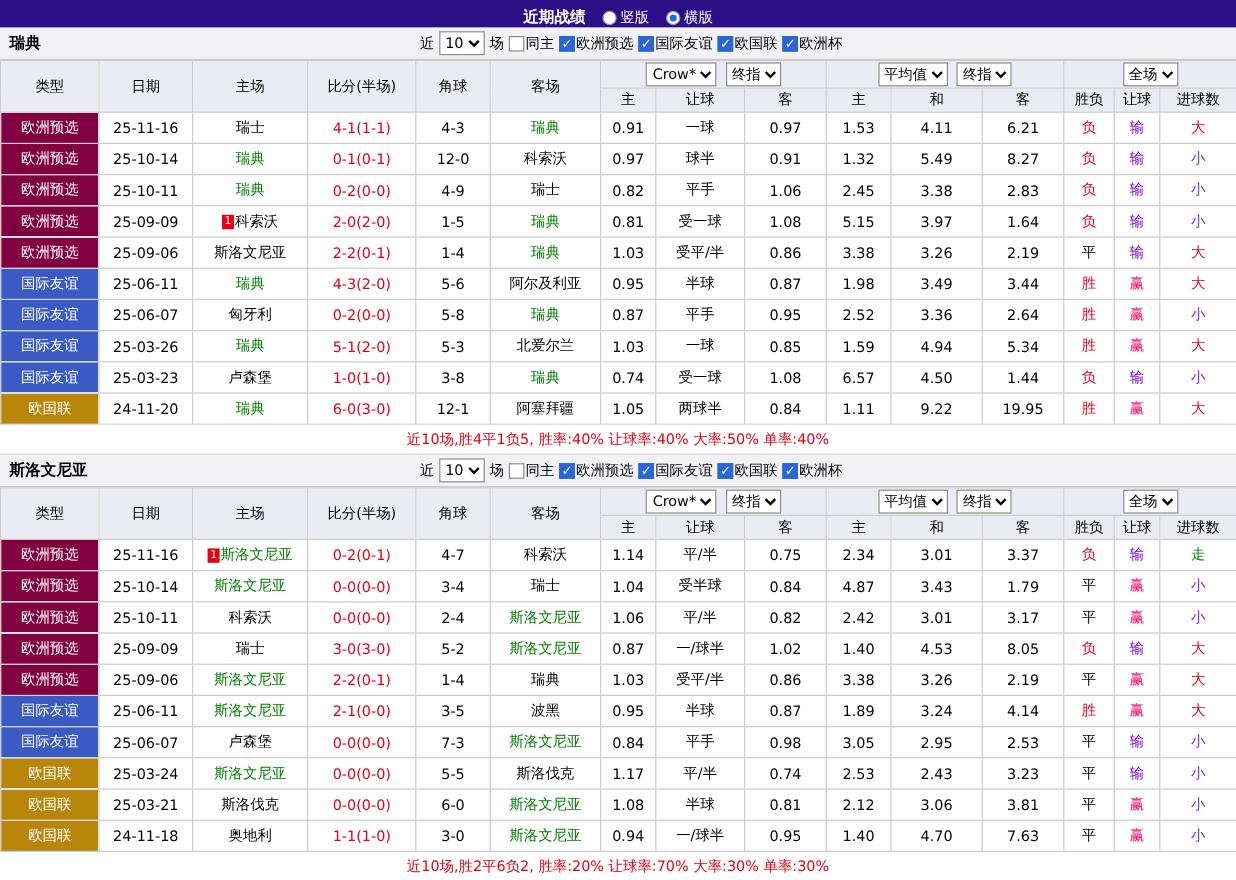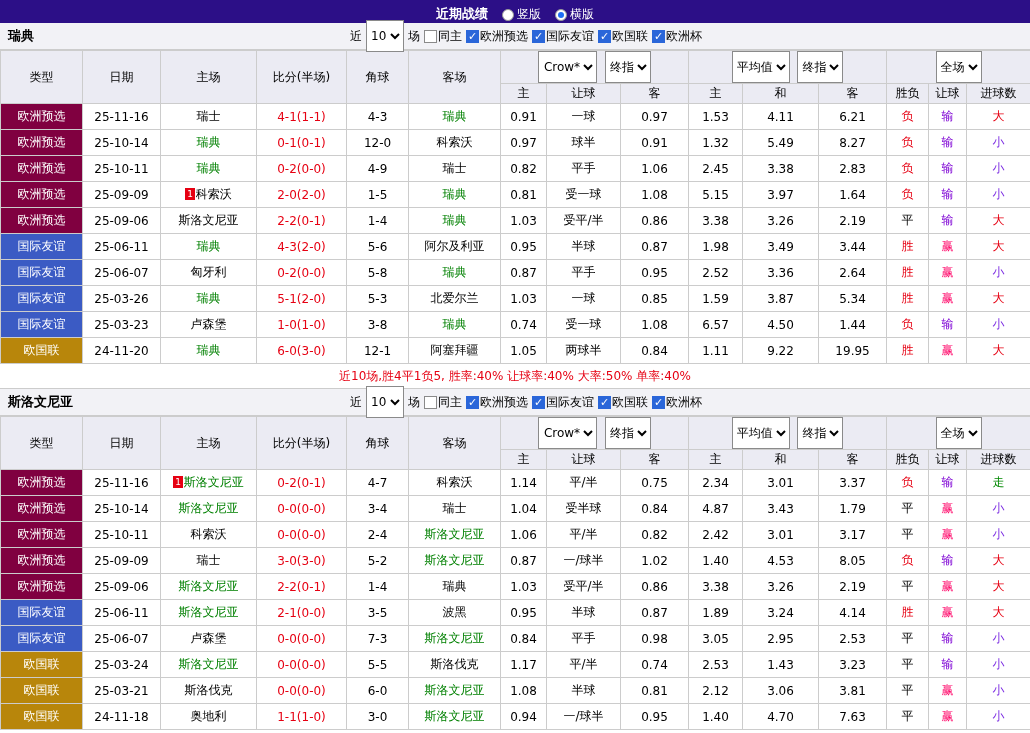"10" select { height: 32px -> 20px }
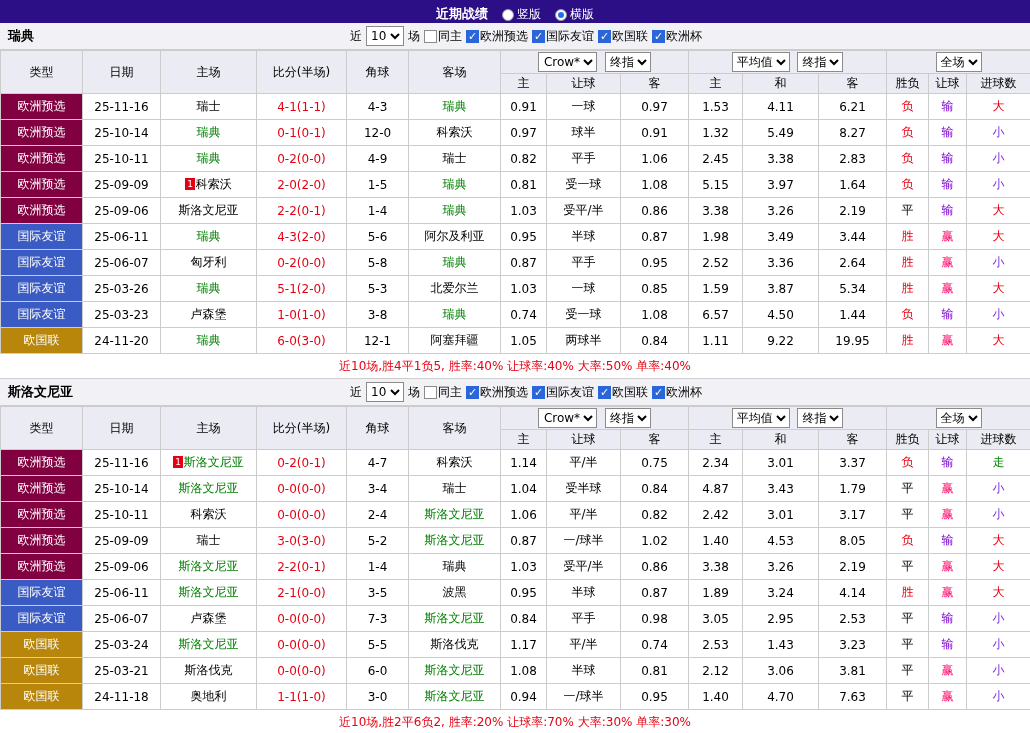"3.87" td { text: 3.87 -> 4.94 }
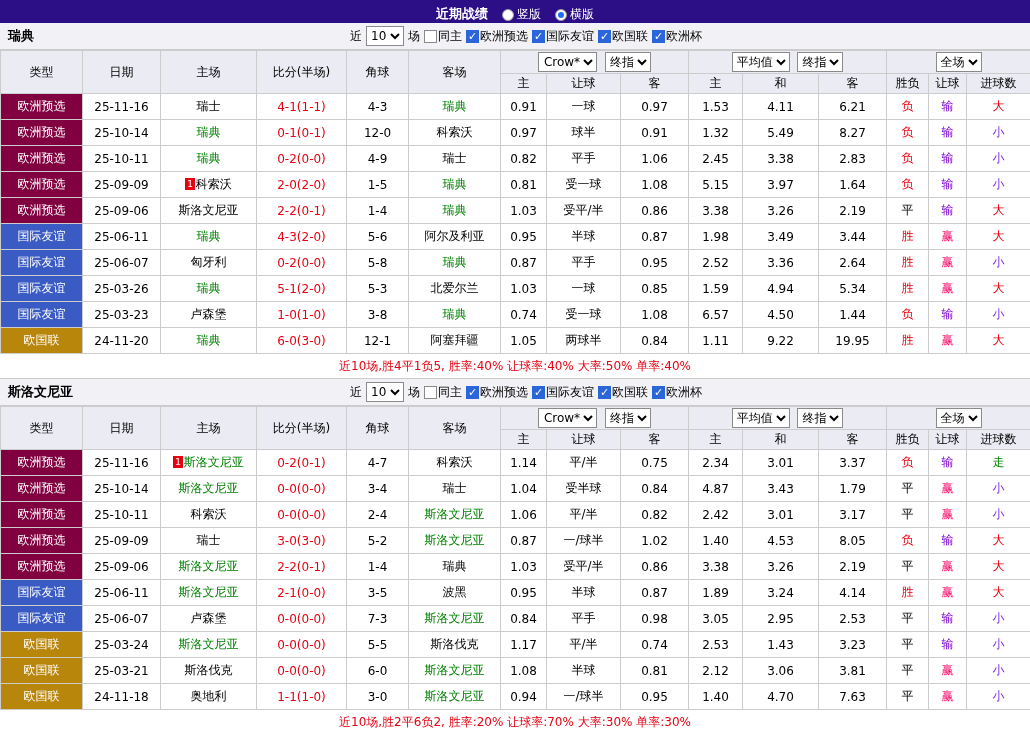"1.43" td { text: 1.43 -> 2.43 }
